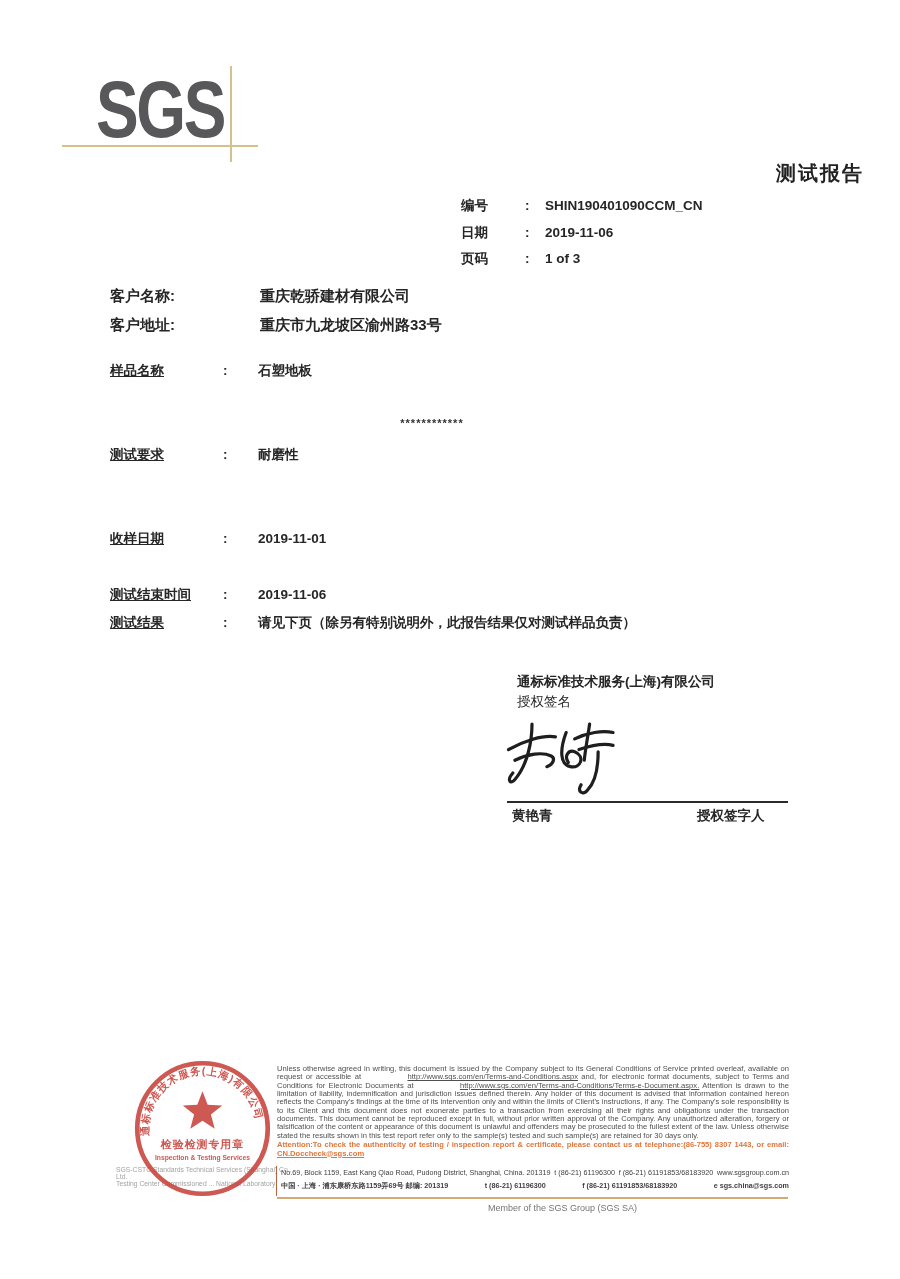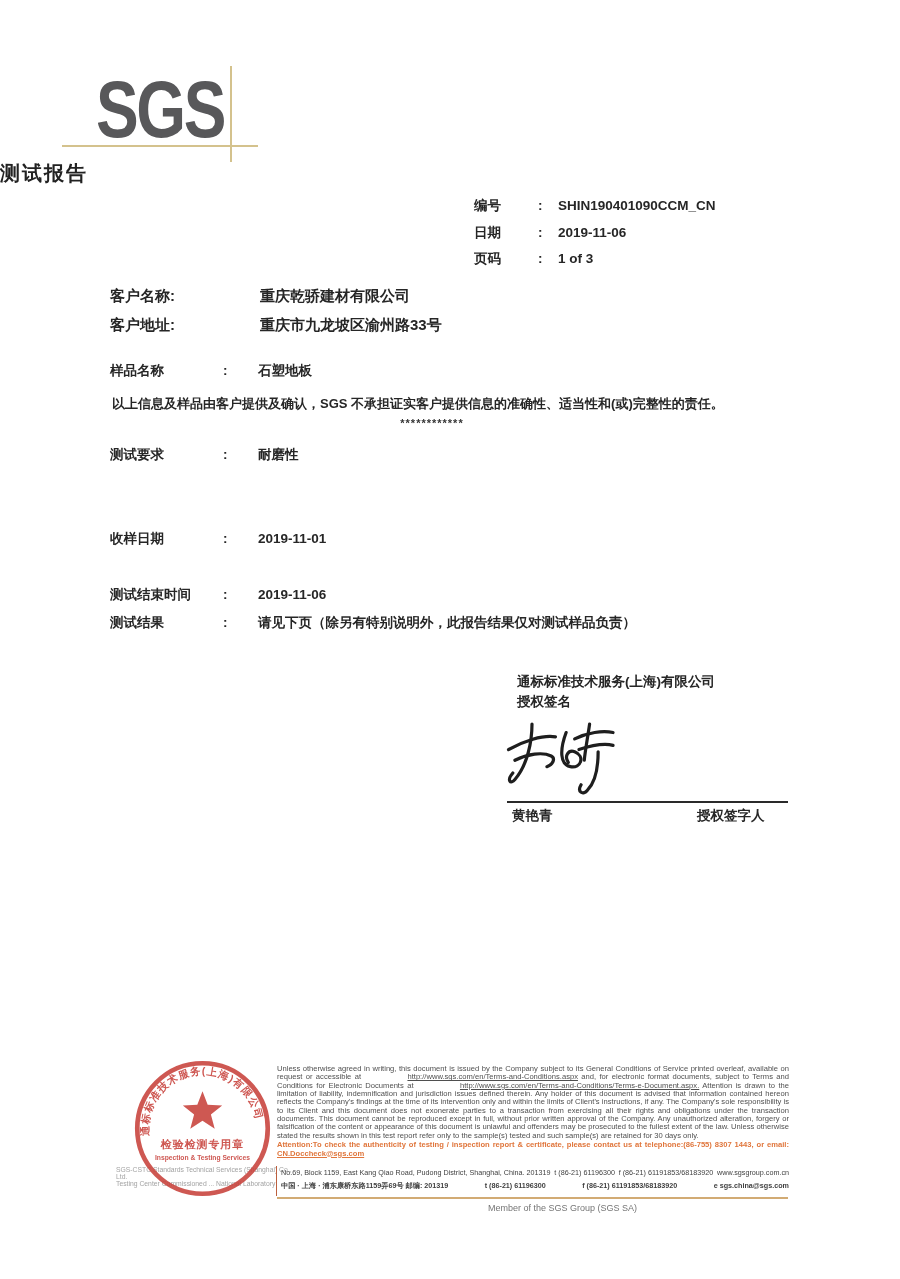"测试报告" .report-title { text-align: left -> right }
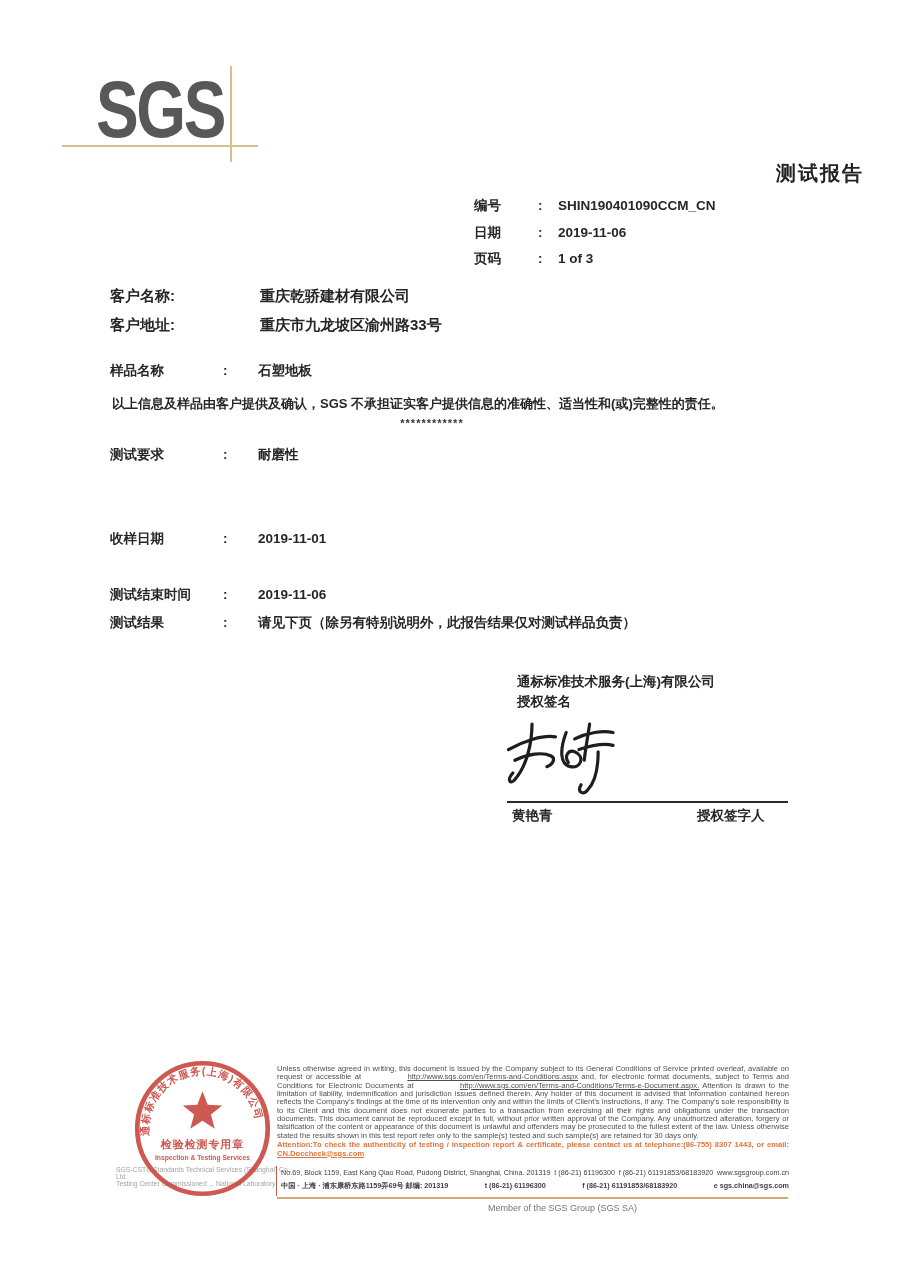"编号 : SHIN190401090CCM_CN" .hrow { left: 474px -> 461px }
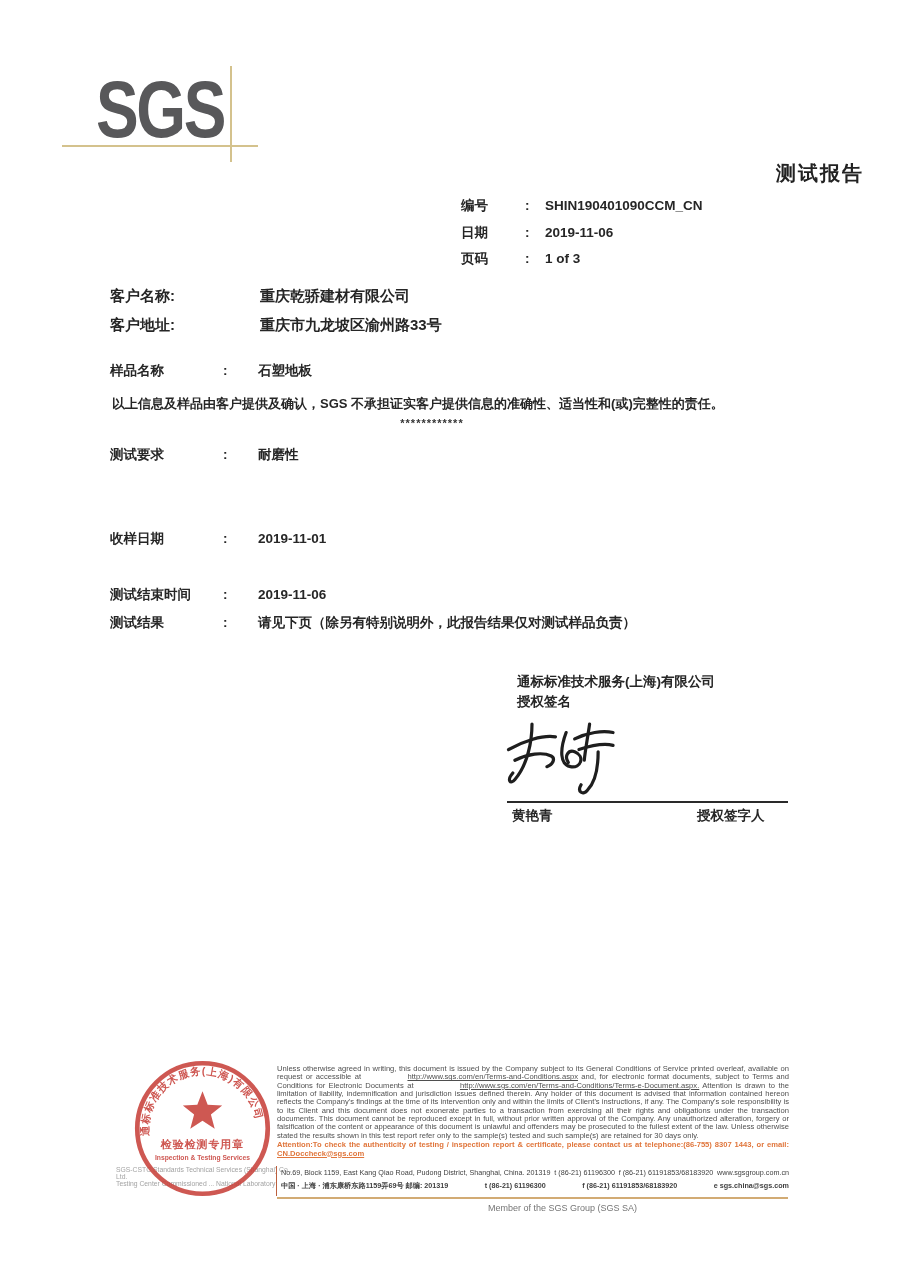"样品名称" .drow .dlbl { text-decoration: none -> underline }
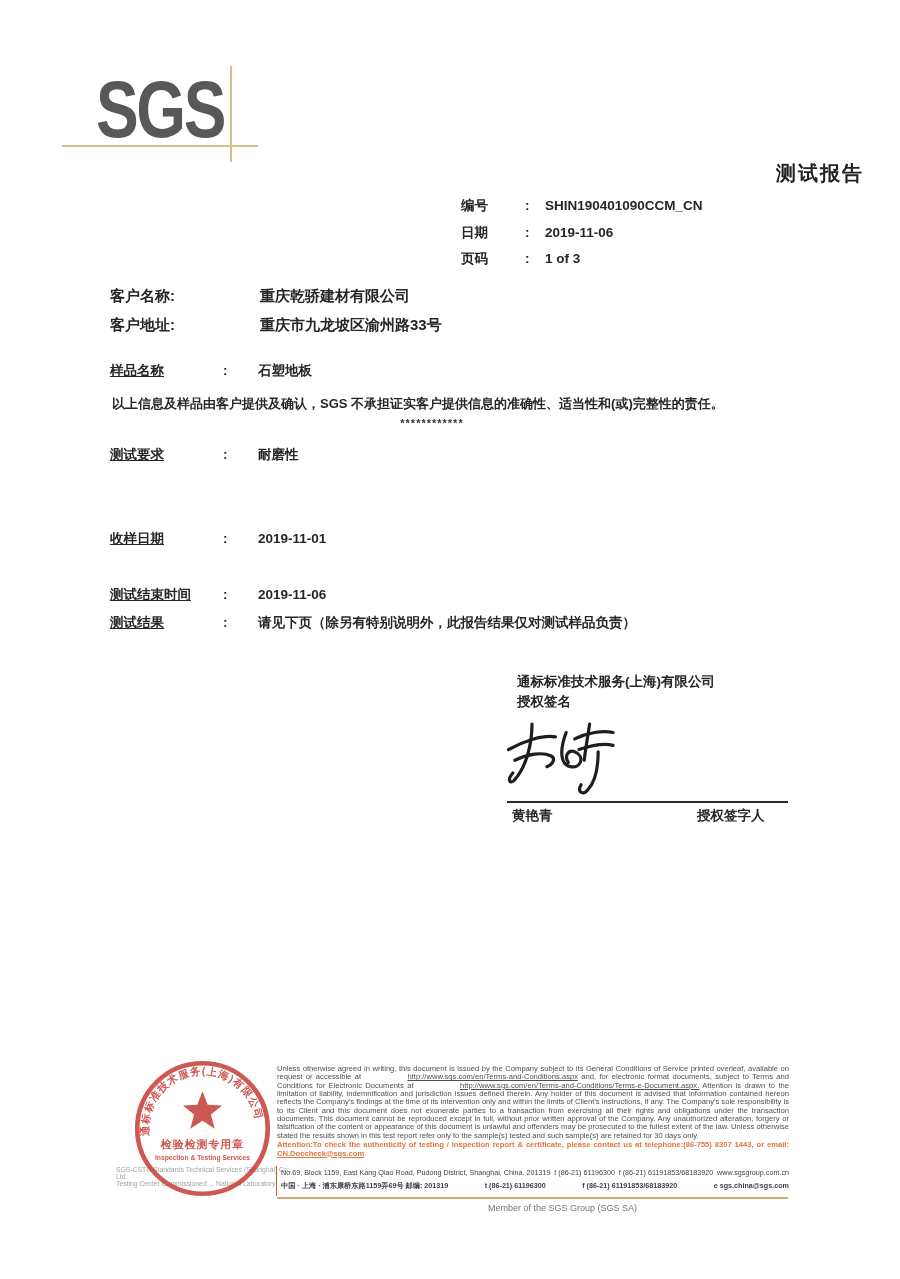"以上信息及样品由客户提供及确认，SGS" div.disclaimer { html: <div>以上信息及样品由客户提供及确认，SGS 不承担证实客户提供信息的准确性、适当性和(或)完整性的责任。</div> -> none }
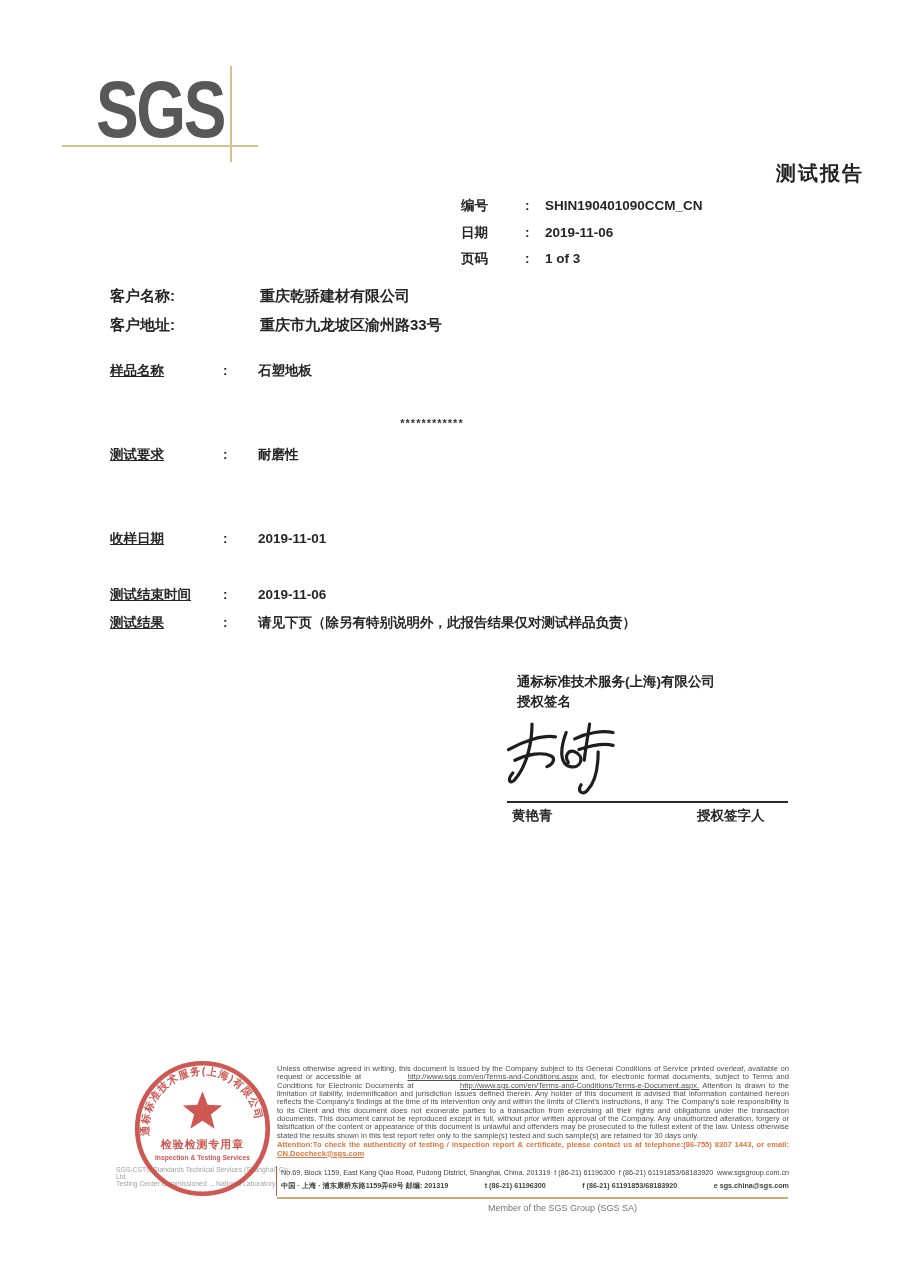"授权签名" .sig-caption { font-weight: 700 -> 400 }
